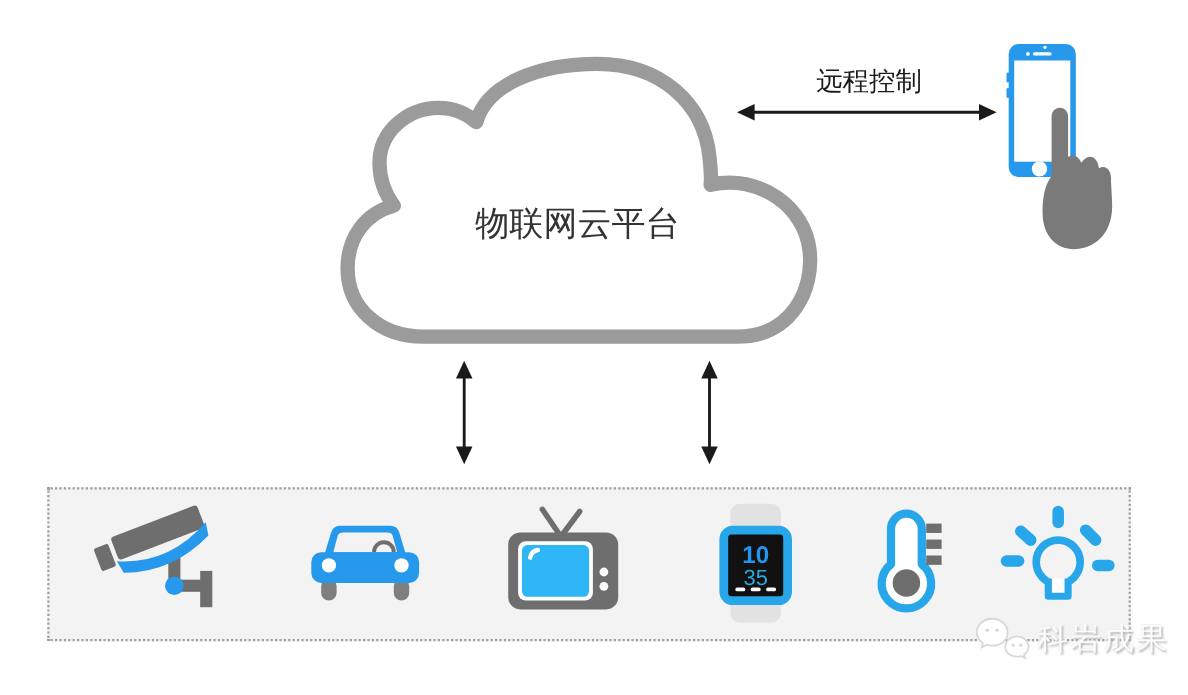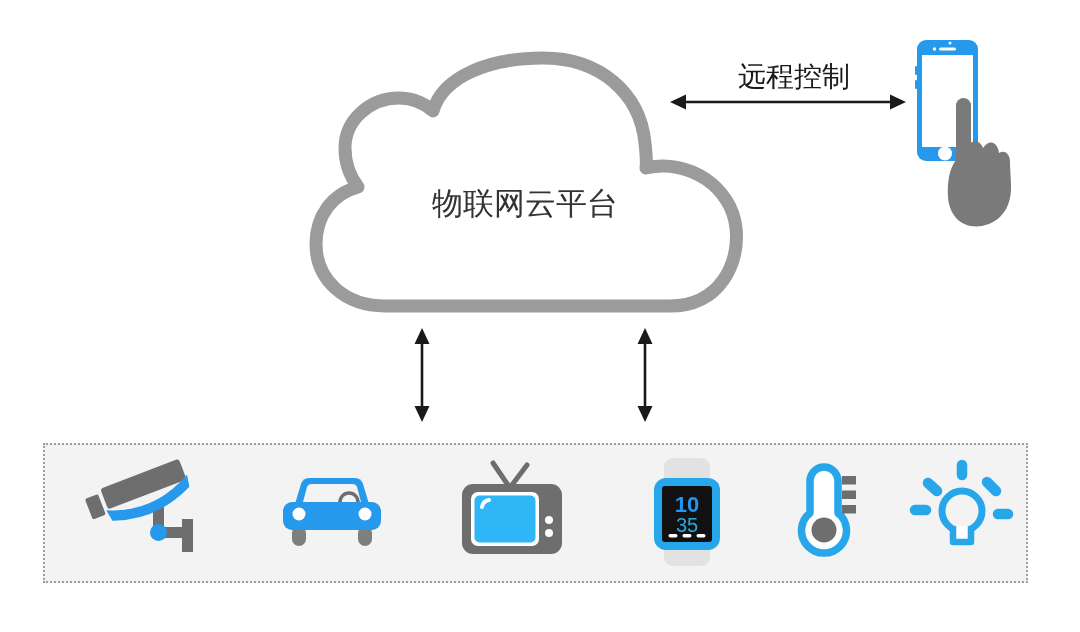"远程控制" .label { font-size: 28px -> 24px }
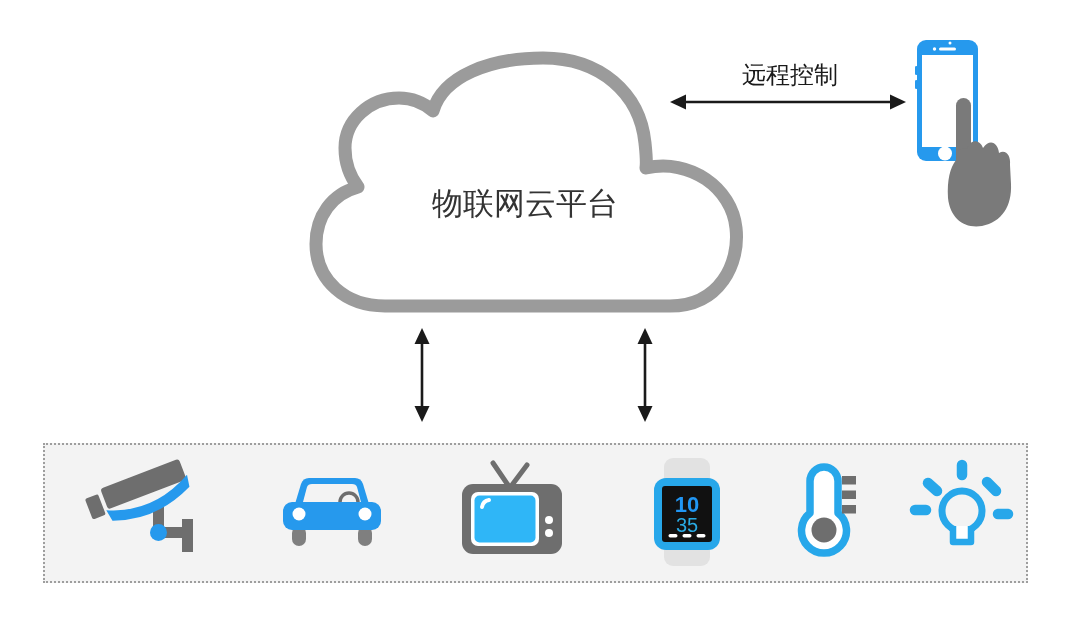"科岩成果" div.watermark { html: none -> <div> <svg> <path></path> <circle></circle> <circle></circle> <path></path> <circle></circle> <circle></circle> </svg> <span>科岩成果</span> </div> }
